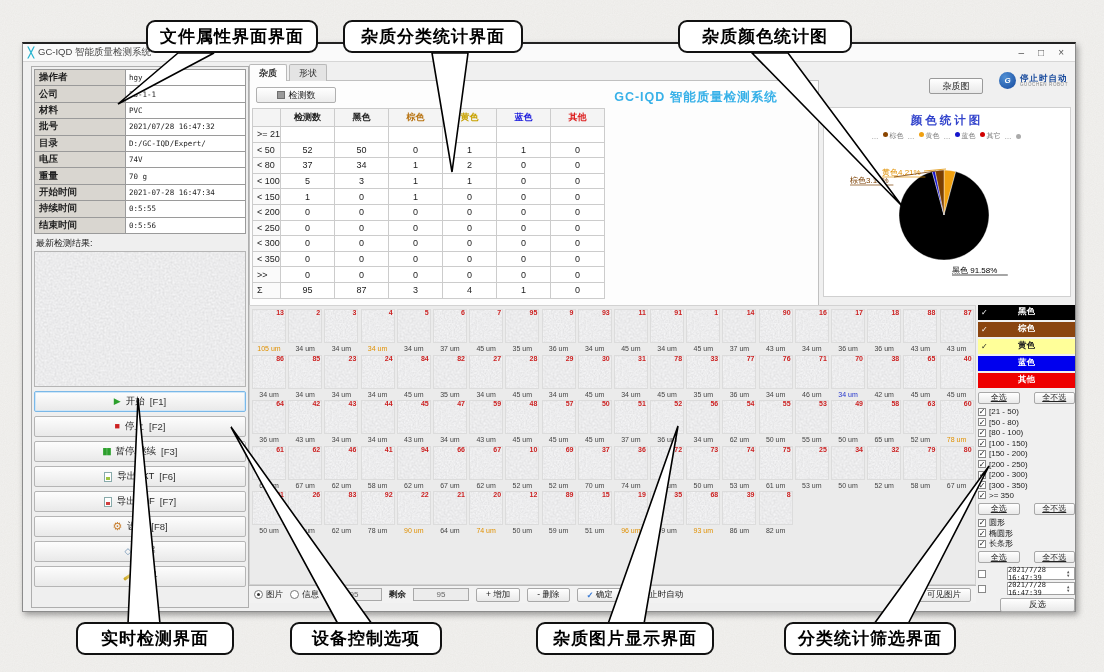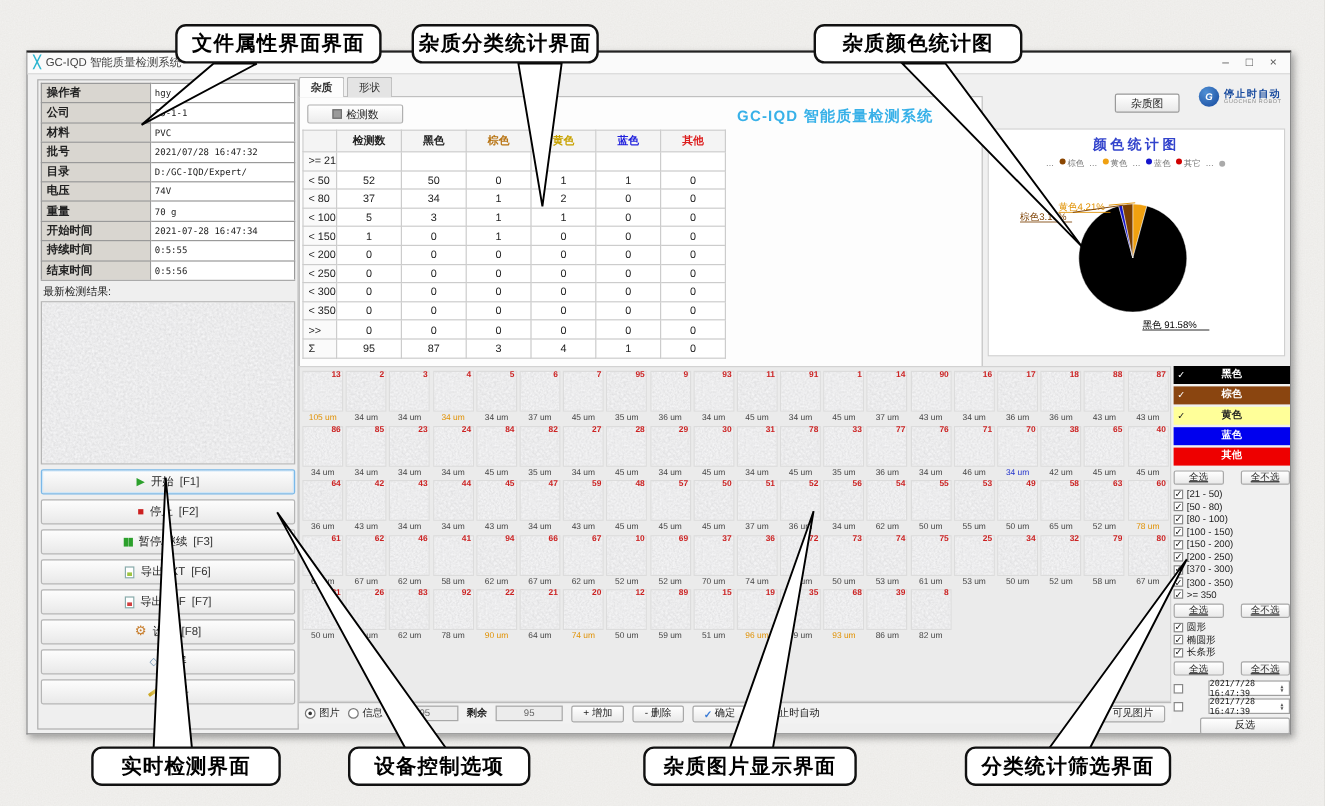"杂质分类统计界面" div.bubble { width: 156px -> 180px }
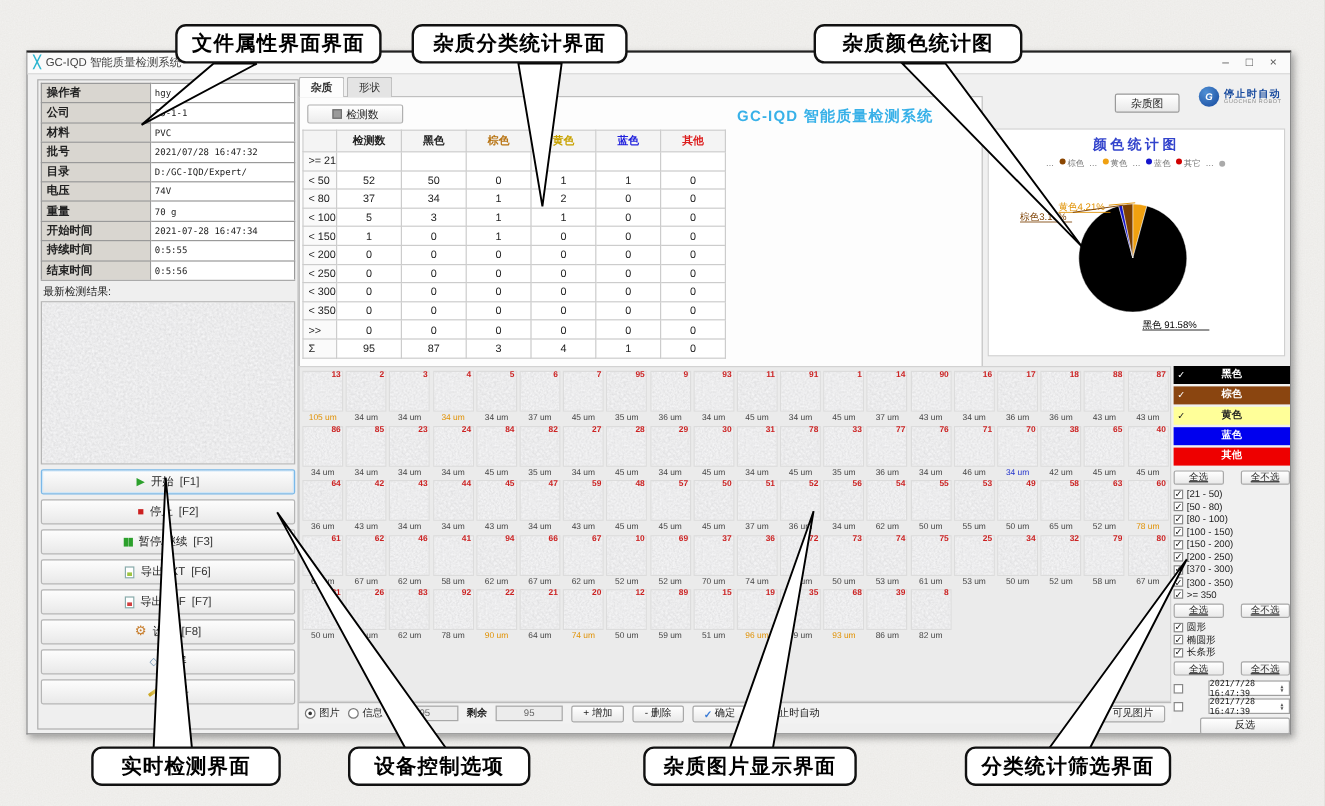"[370 - 300)" span { text: 370 -> 200 }
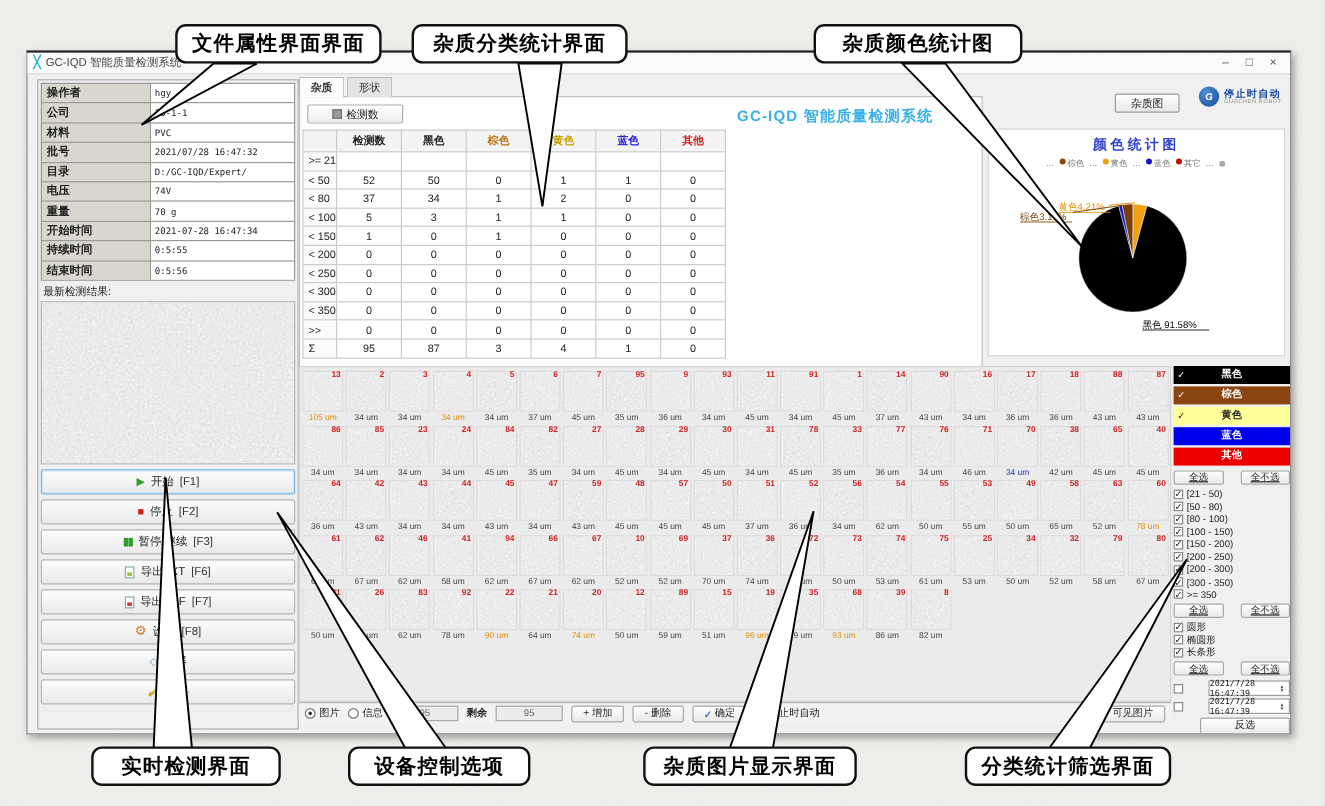"分类统计筛选界面" div.bubble { left: 804px -> 784px }
